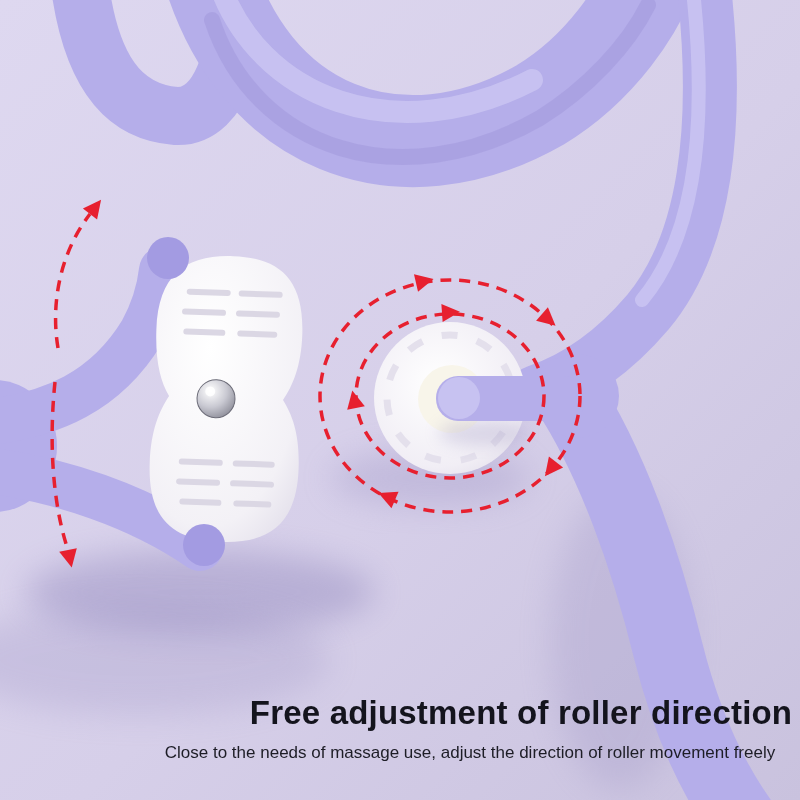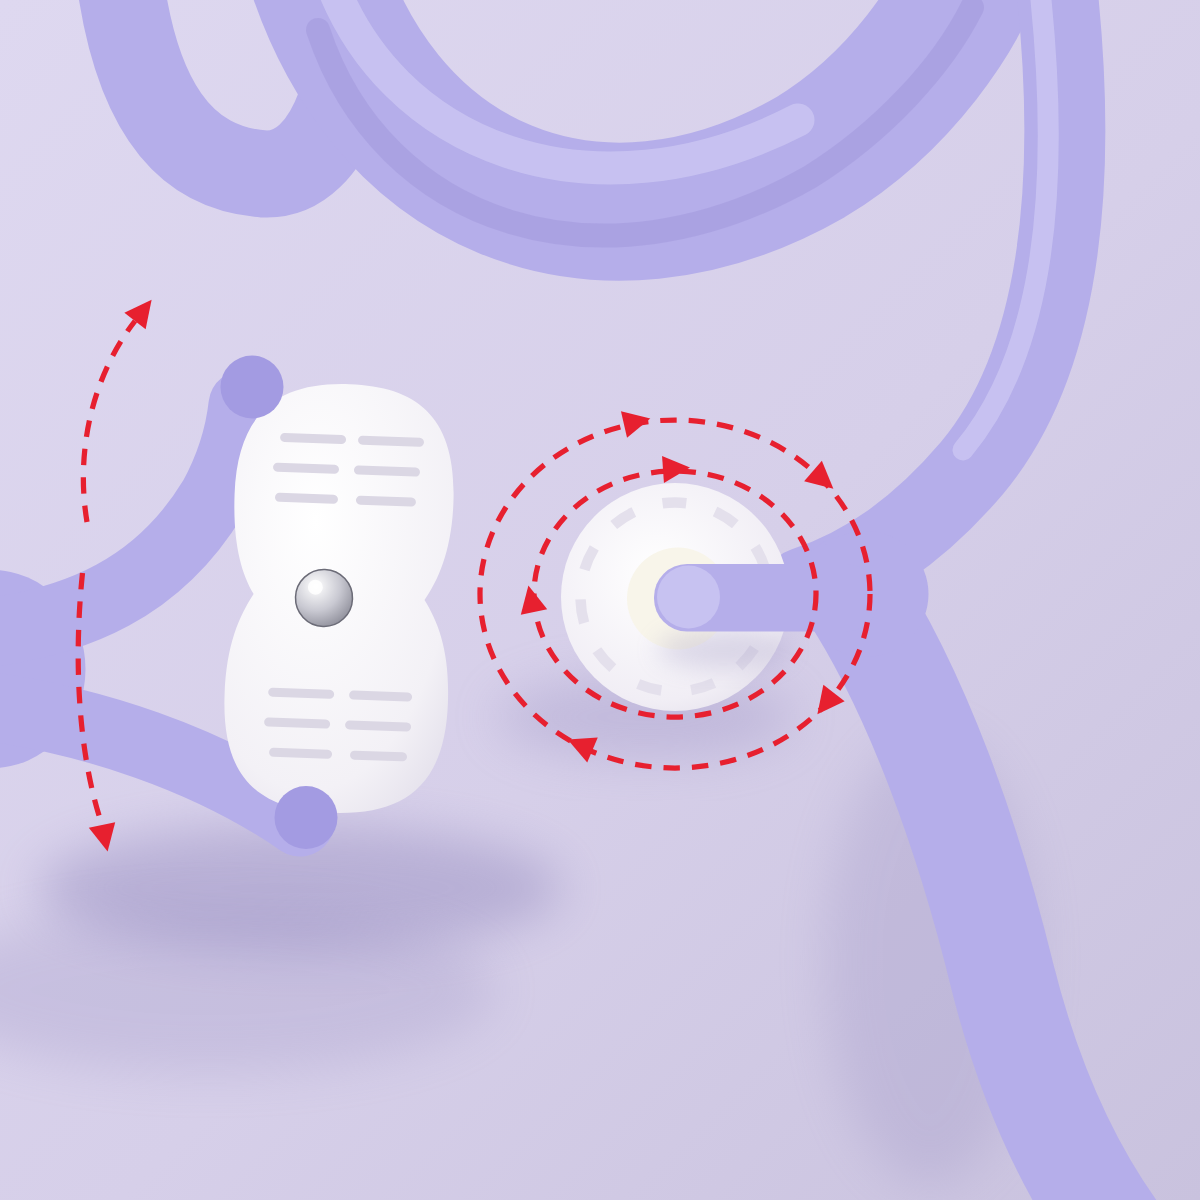"Free adjustment of roller direction" div.caption { html: none -> <div> <h1>Free adjustment of roller direction</h1> <p>Close to the needs of massage use, adjust the direction of roller movement freely</p> </div> }
